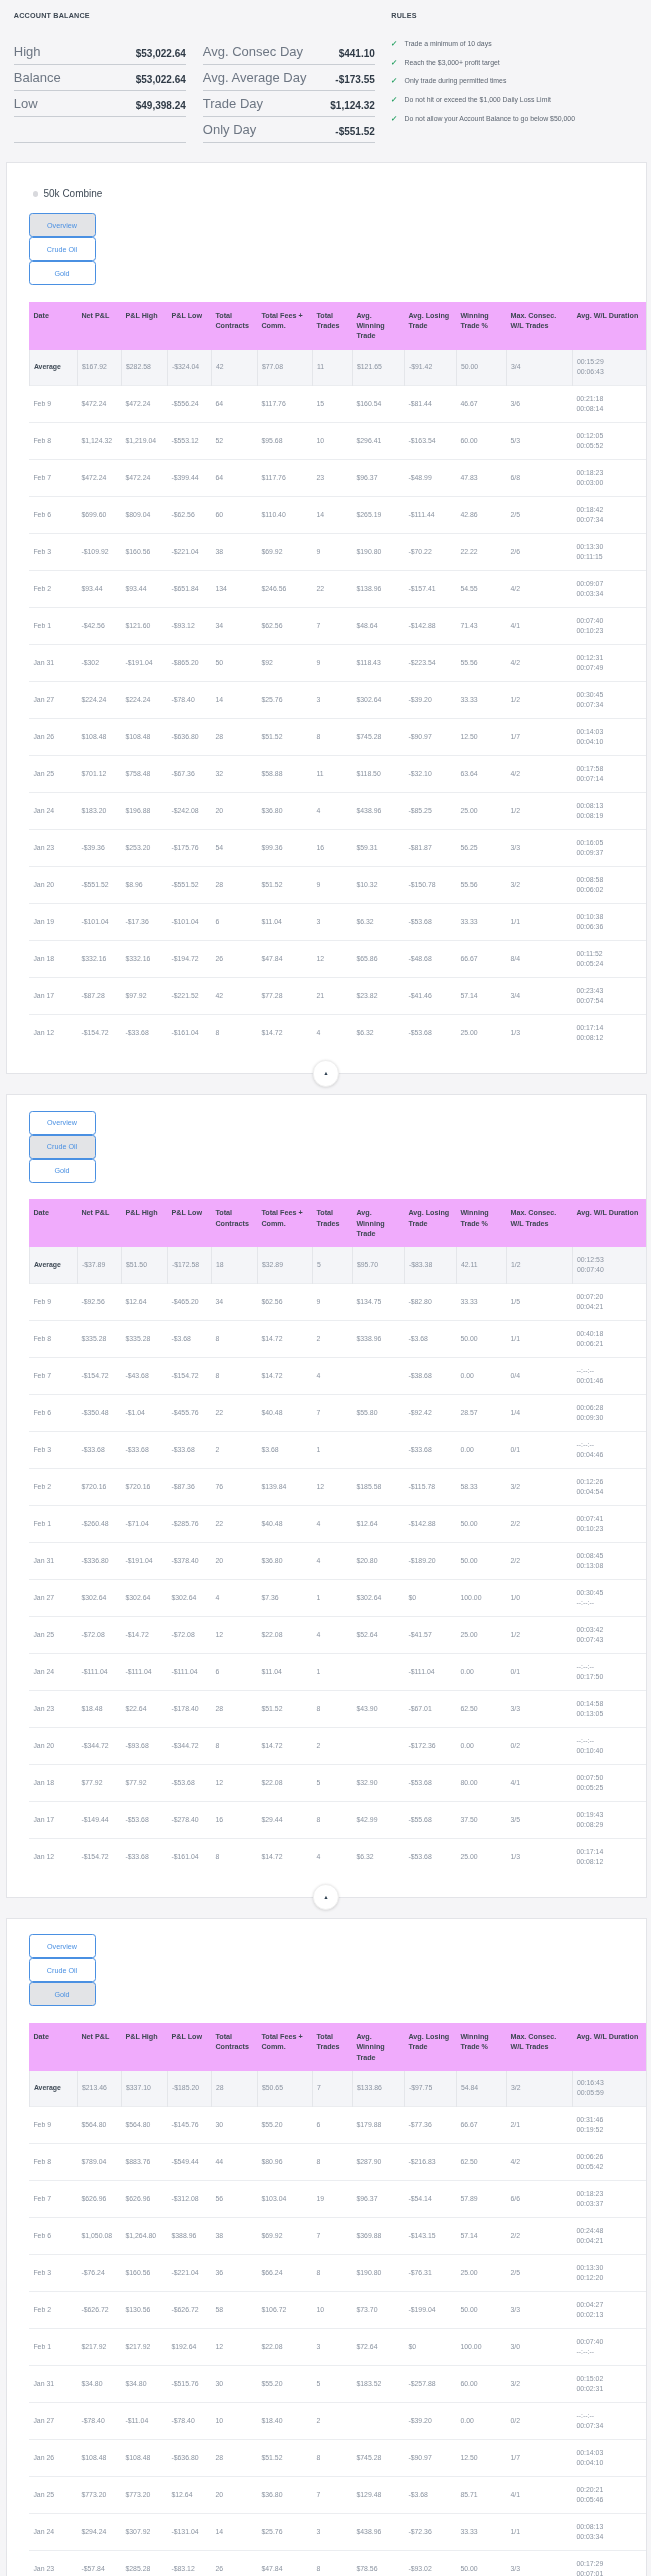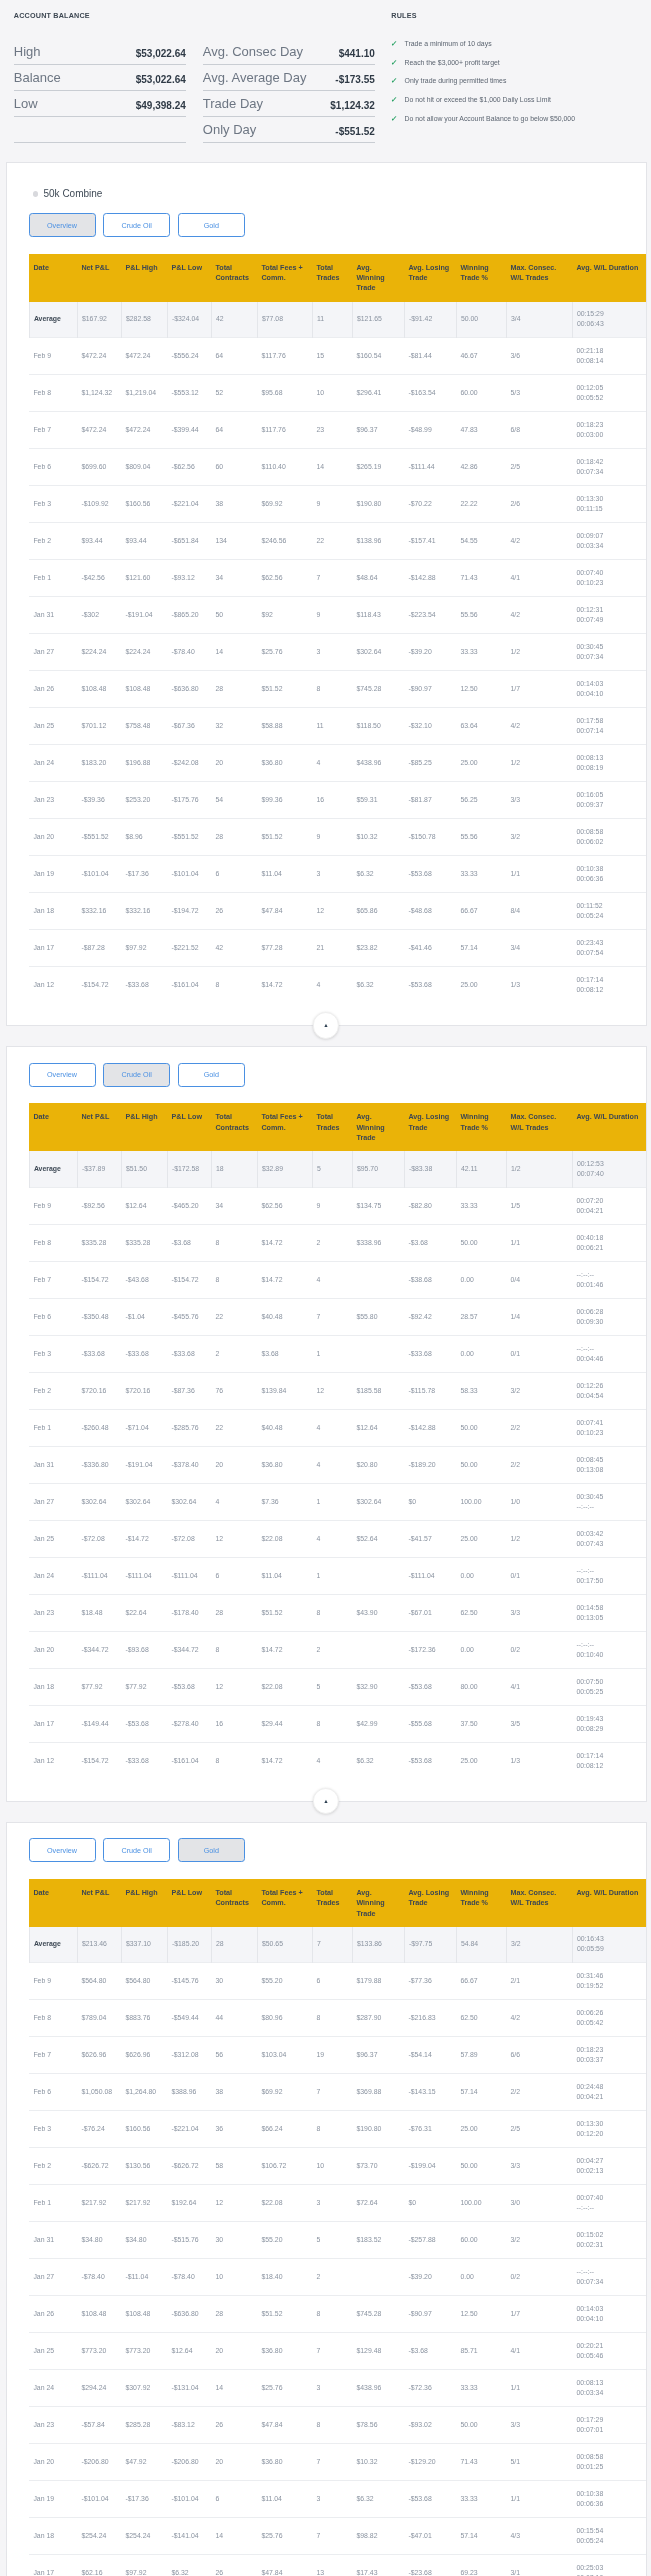"Overview" .tabs { flex-direction: none -> column }
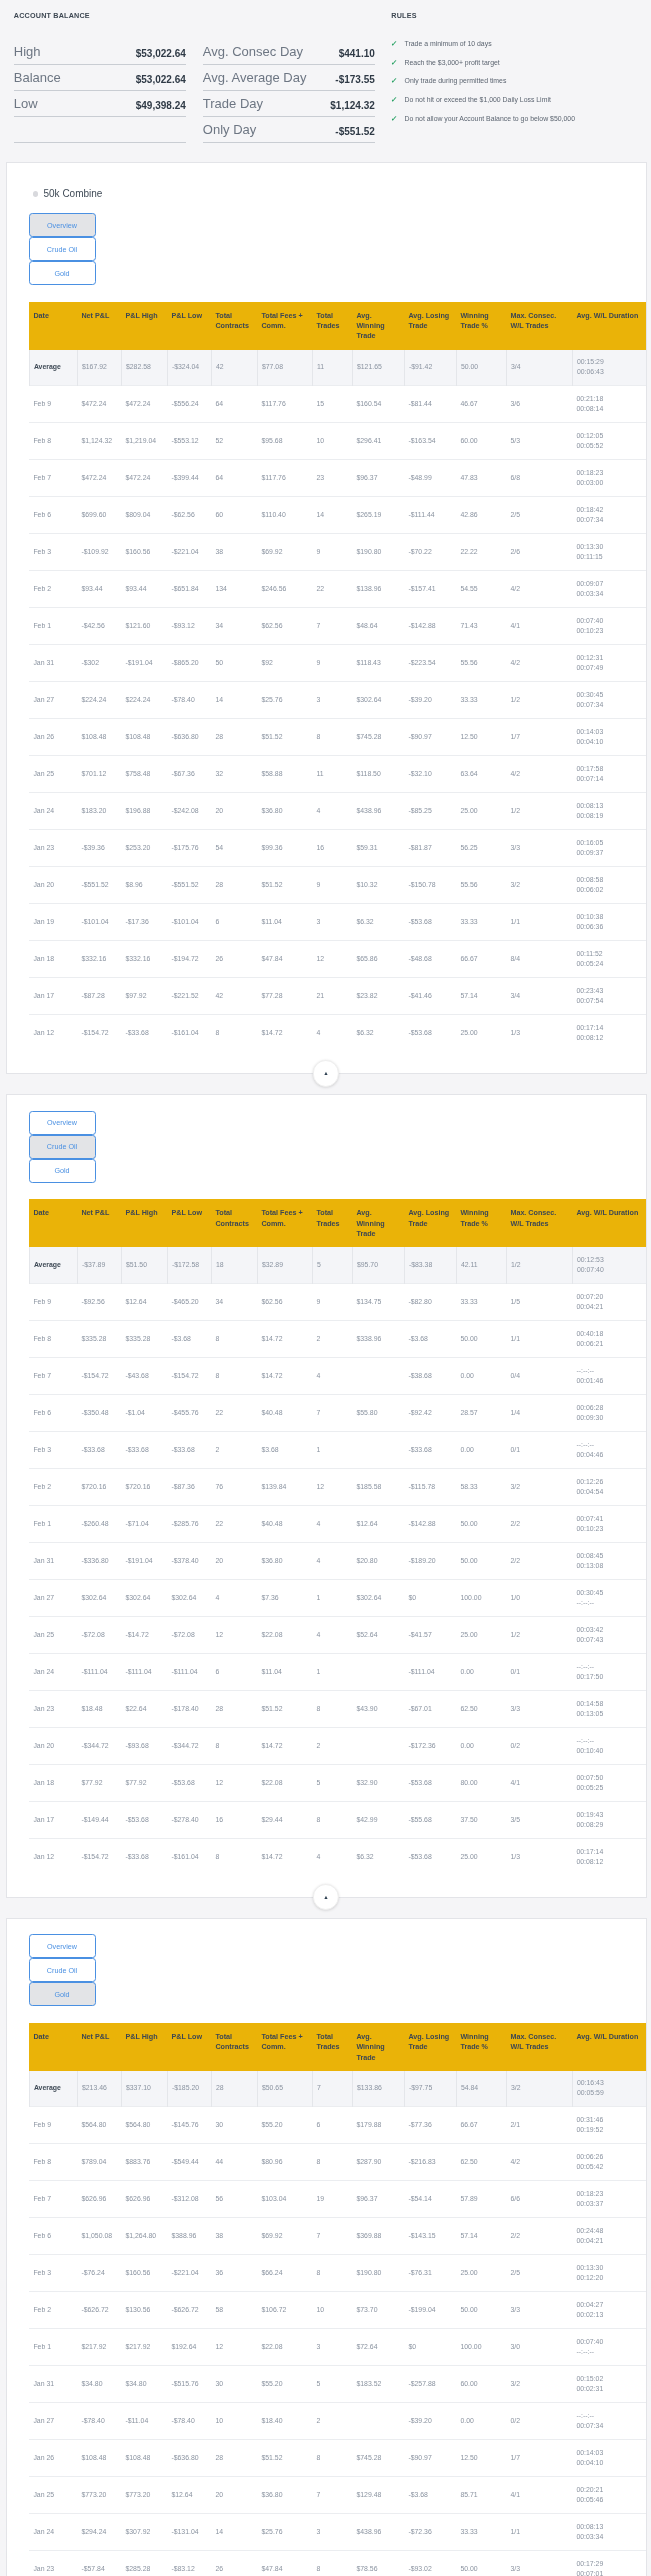"Date" .stats-table th { background: #eab308 -> #f0abfc }
